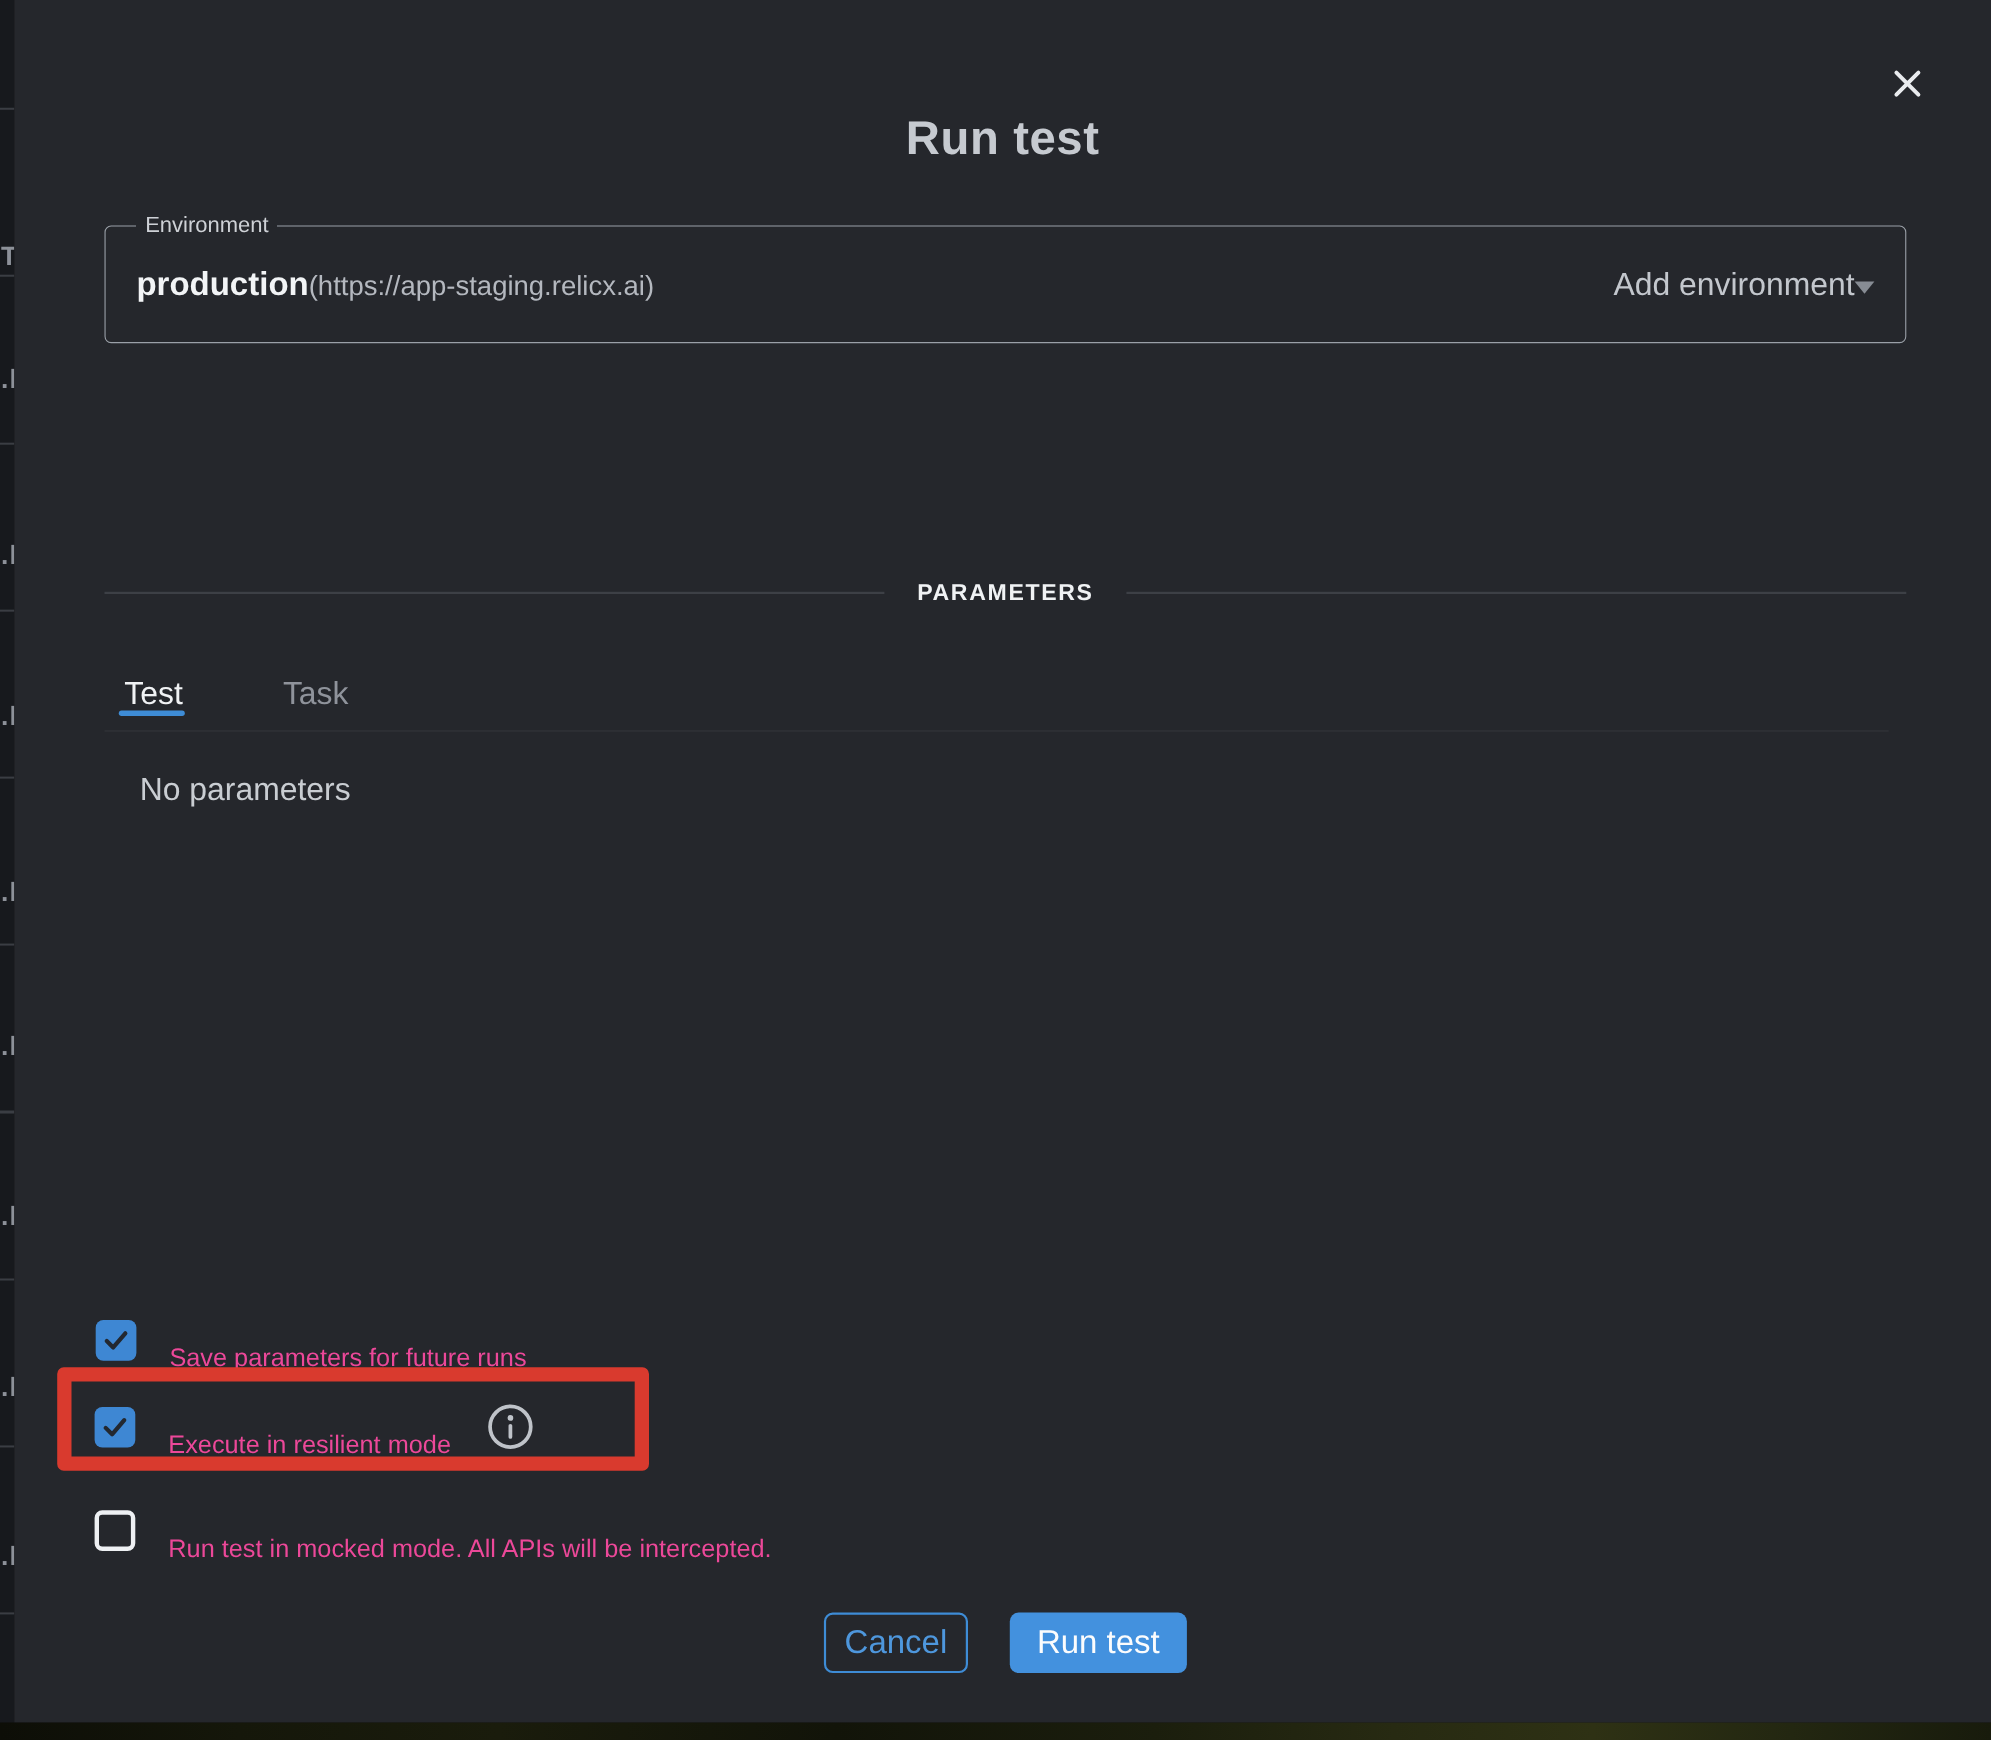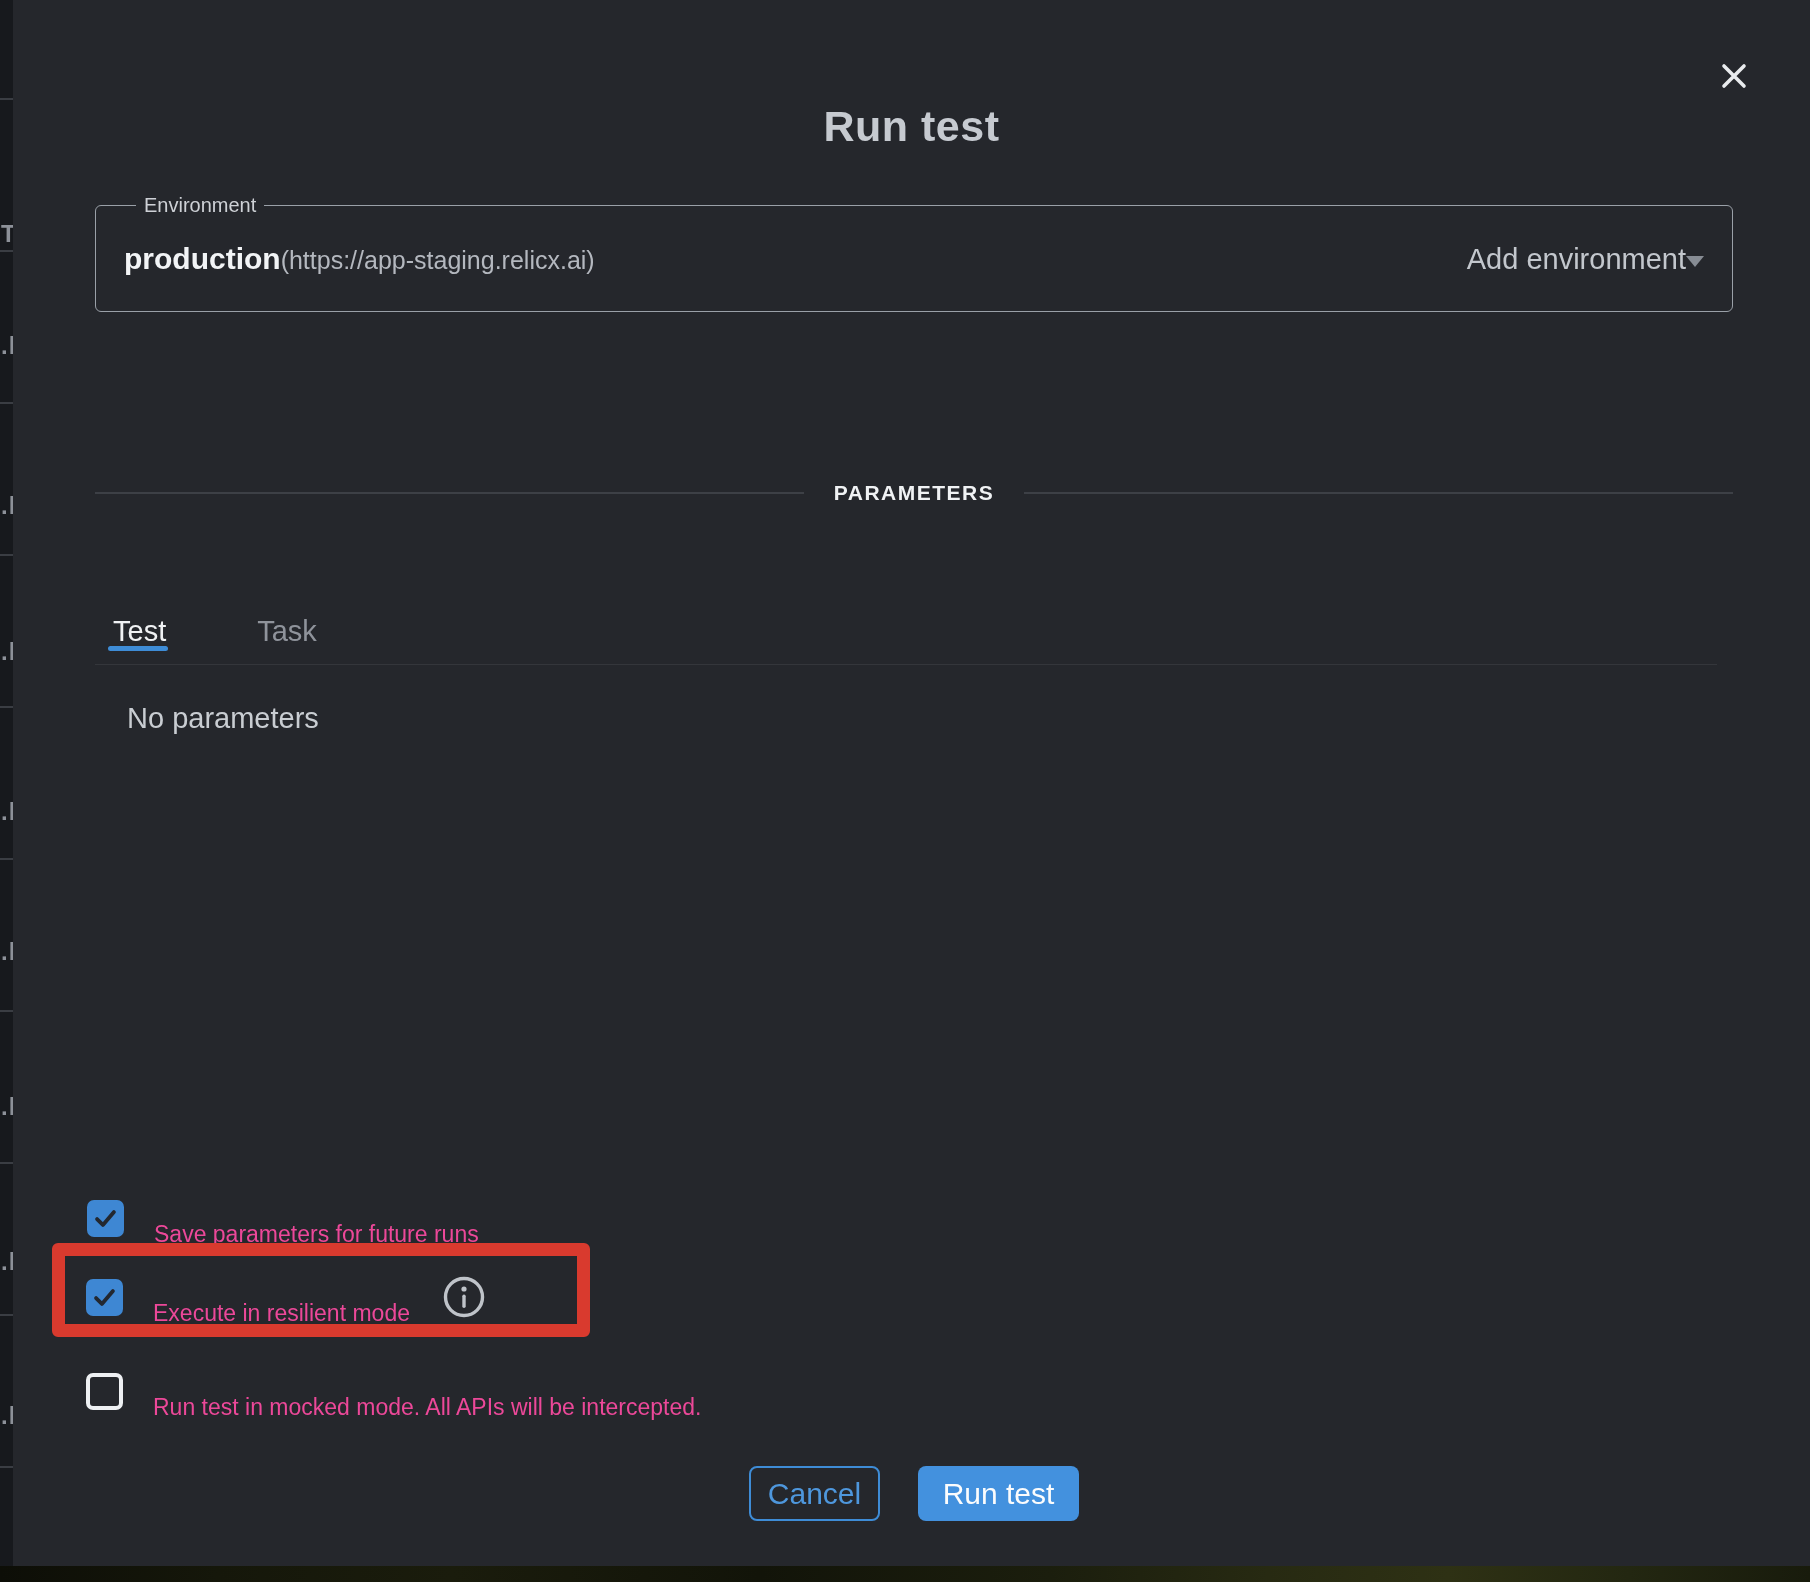"Environment" .env-fieldset legend { margin-left: 12px -> 0 }
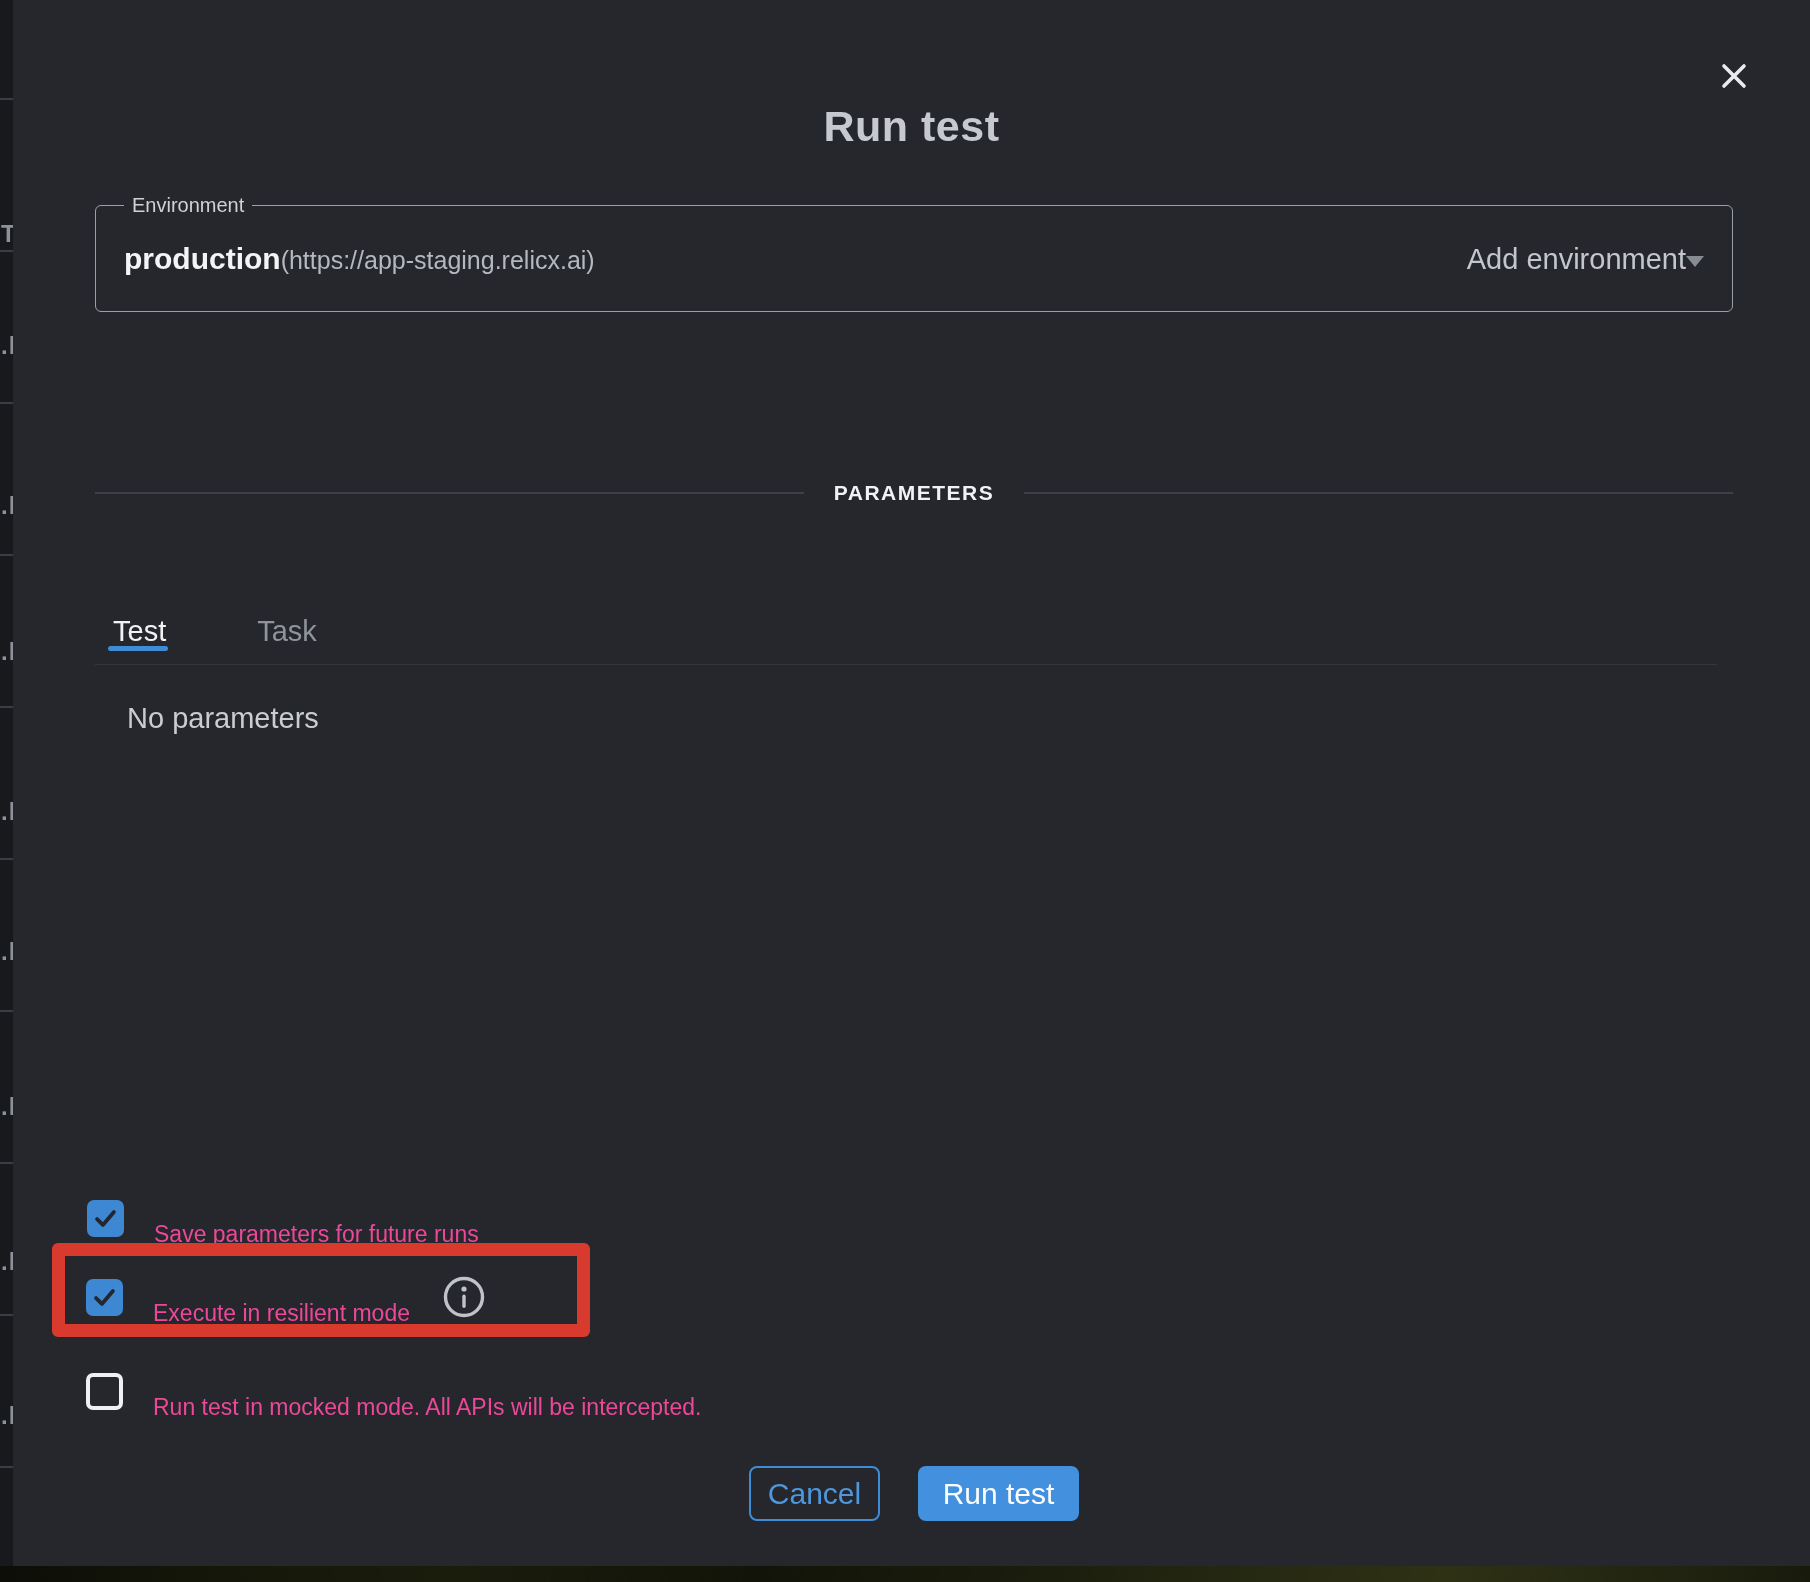"PARAMETERS" .div-par { top: 481px -> 527px }
